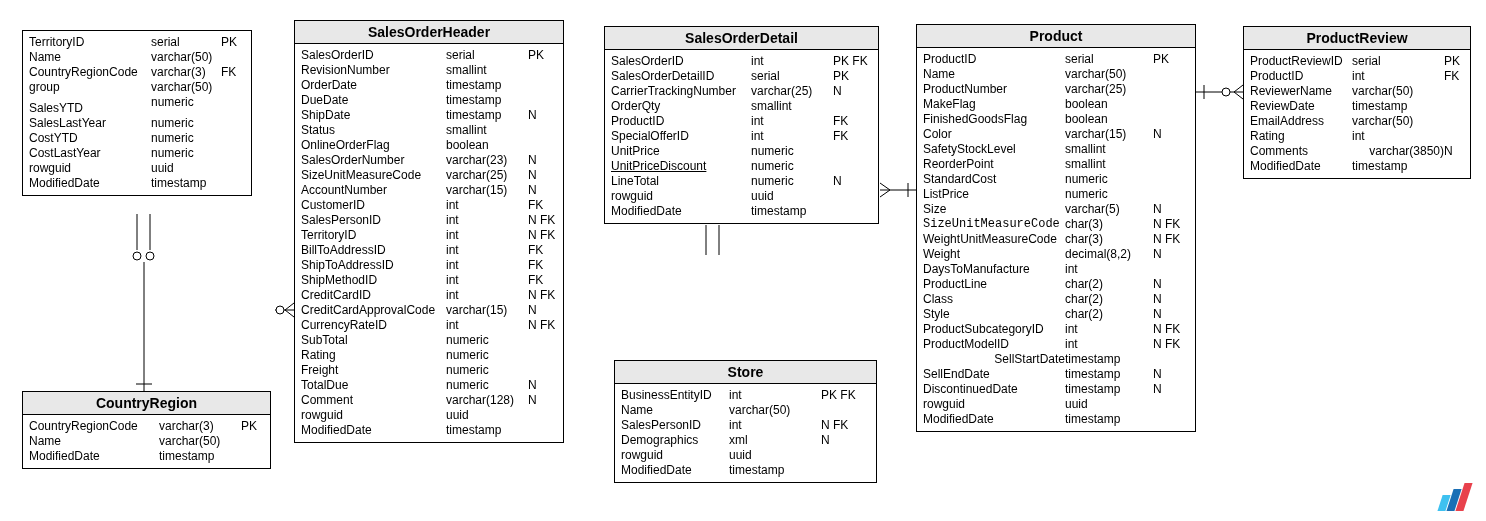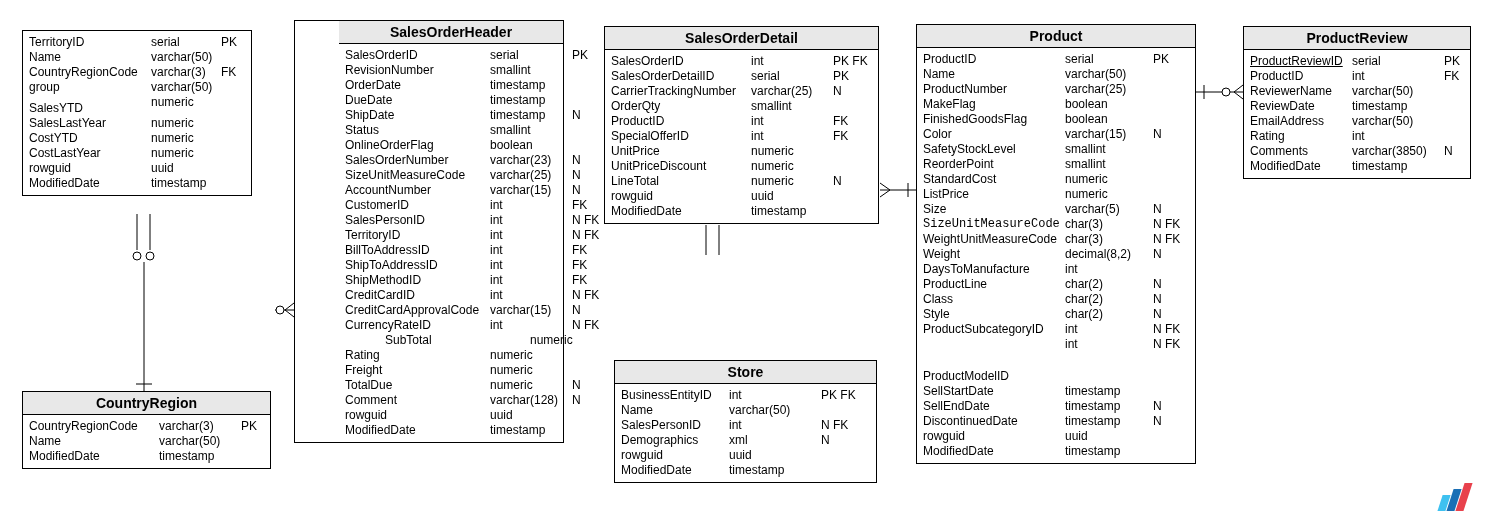"SalesOrderHeader" div.table-box { padding-left: 44px -> none }
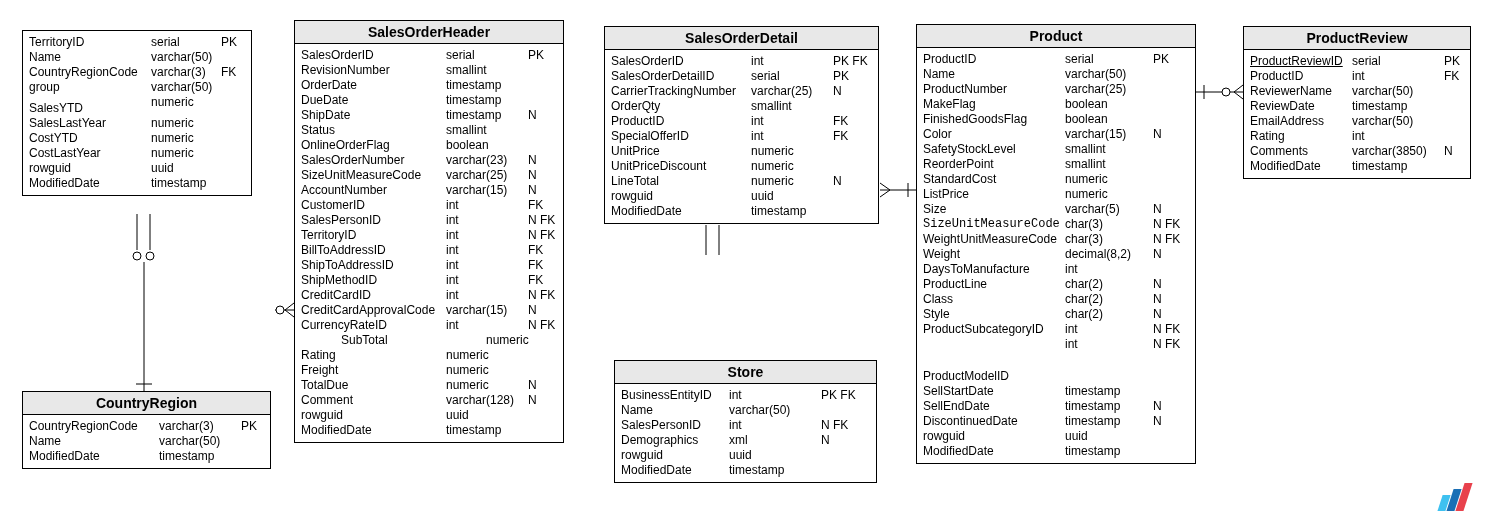"ProductReviewID" span.col-name { text-decoration: underline -> none }
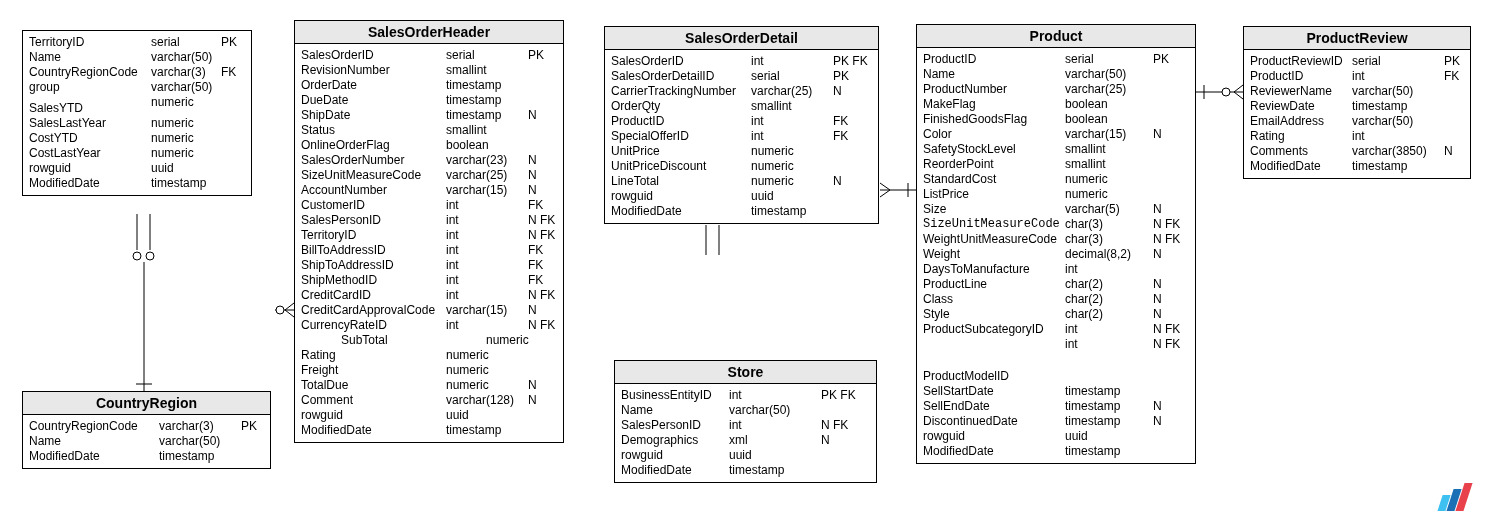"varchar(3850)" span.col-type { text-align: none -> right }
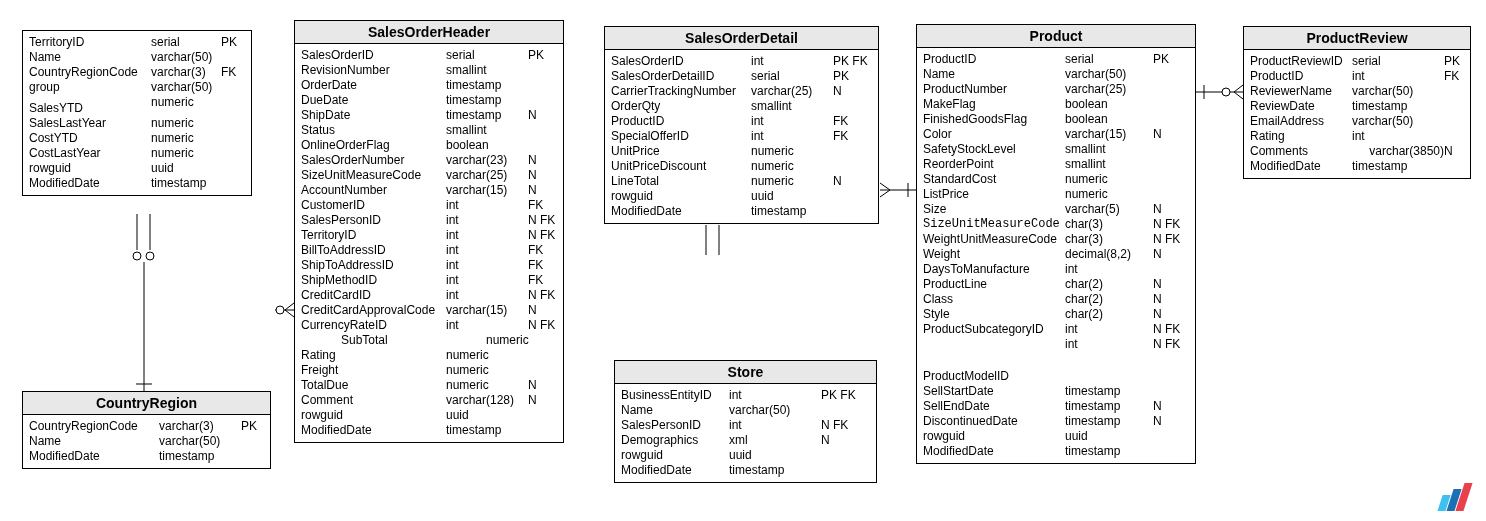"UnitPriceDiscount" span.col-name { text-decoration: none -> underline }
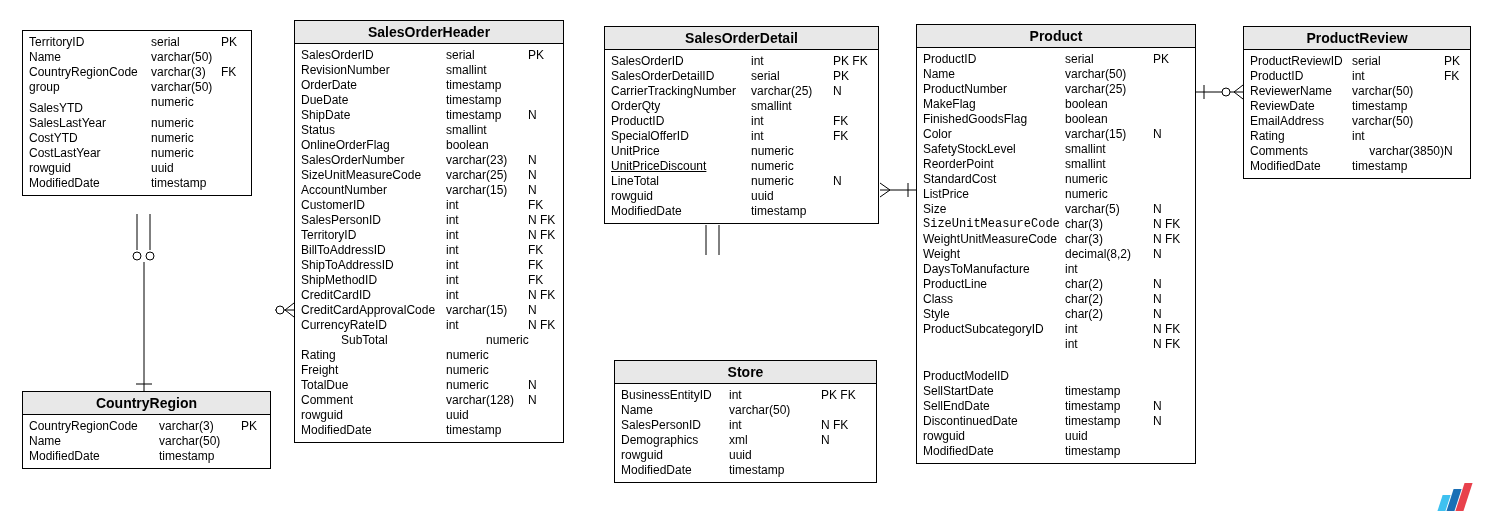"SubTotal" span.col-name { margin-left: 40px -> none }
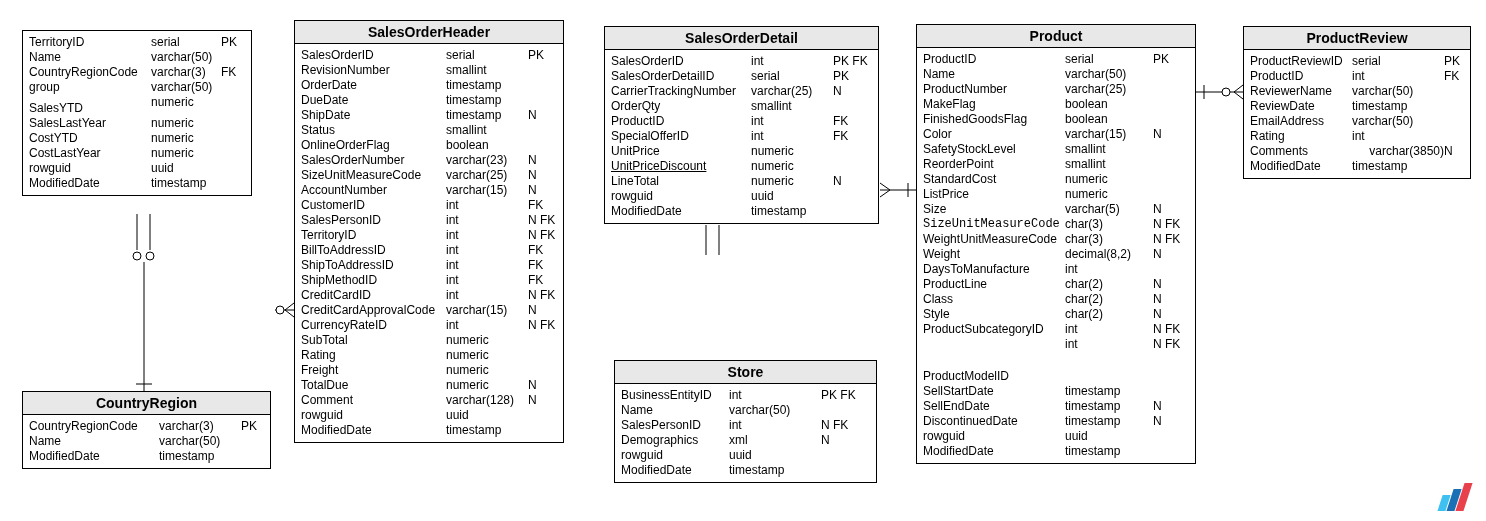"ProductModelID" span.col-name { margin-top: 32px -> none }
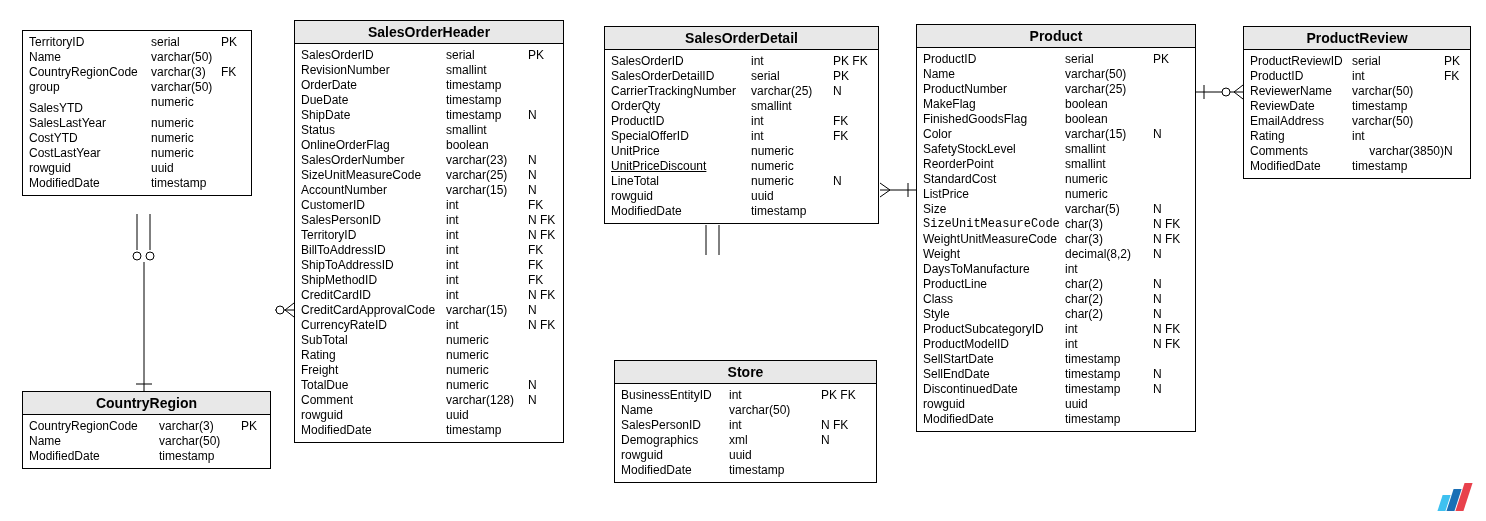"SellStartDate" span.col-name { text-align: none -> right }
